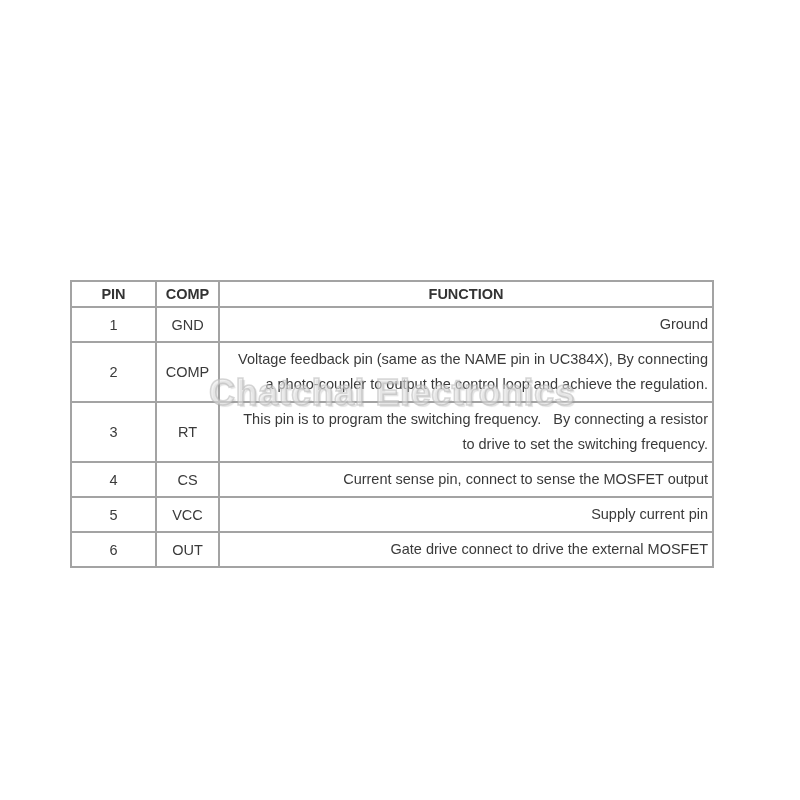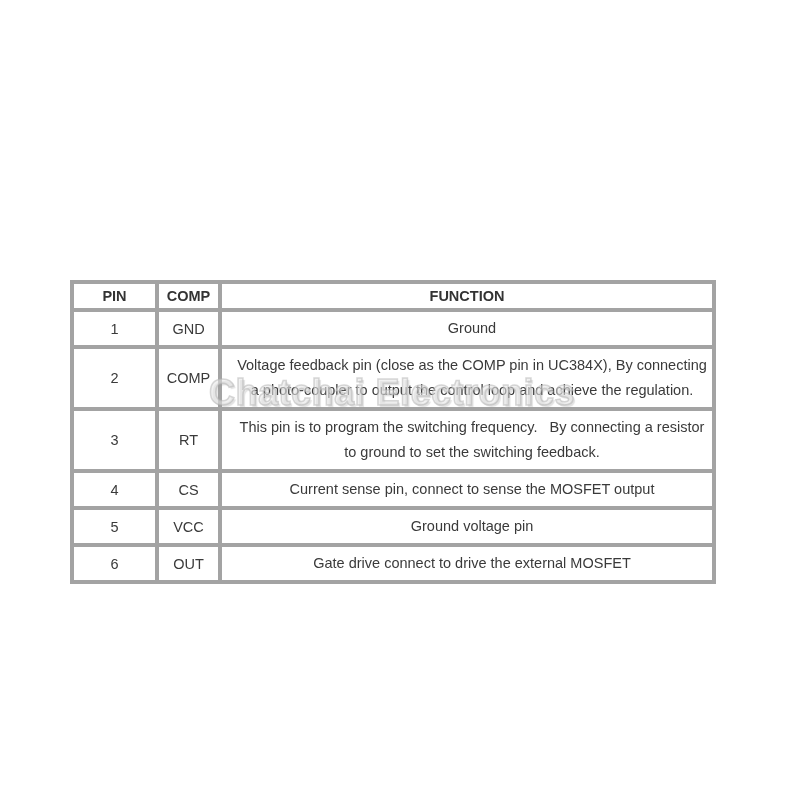"PIN" table.pin-table td, table.pin-table th { border: 4px solid #a3a3a3 -> 2px solid #a3a3a3 }
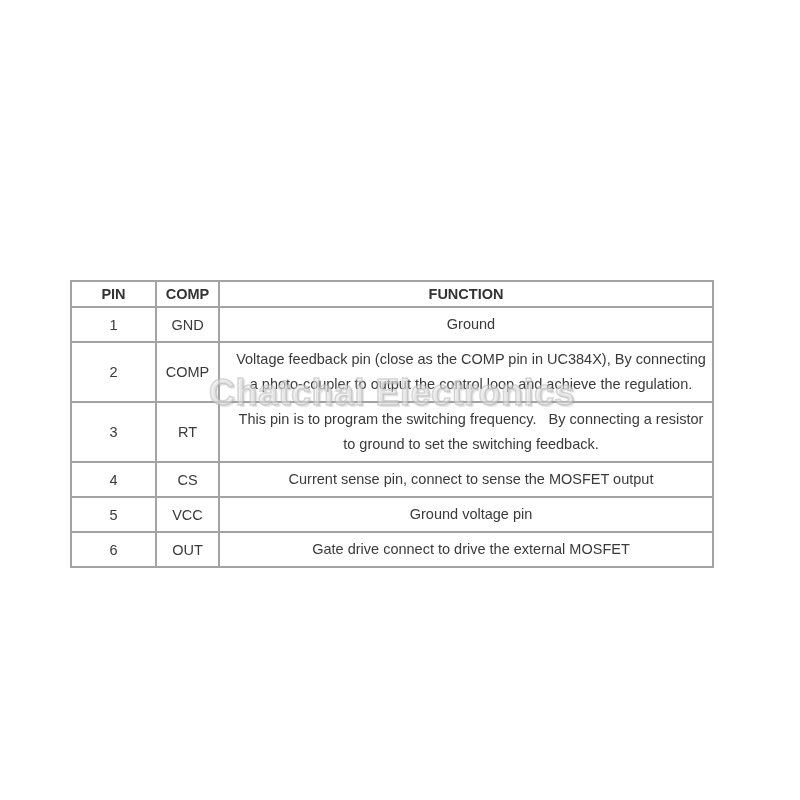"Ground" td.cell-fn { text-align: center -> right }
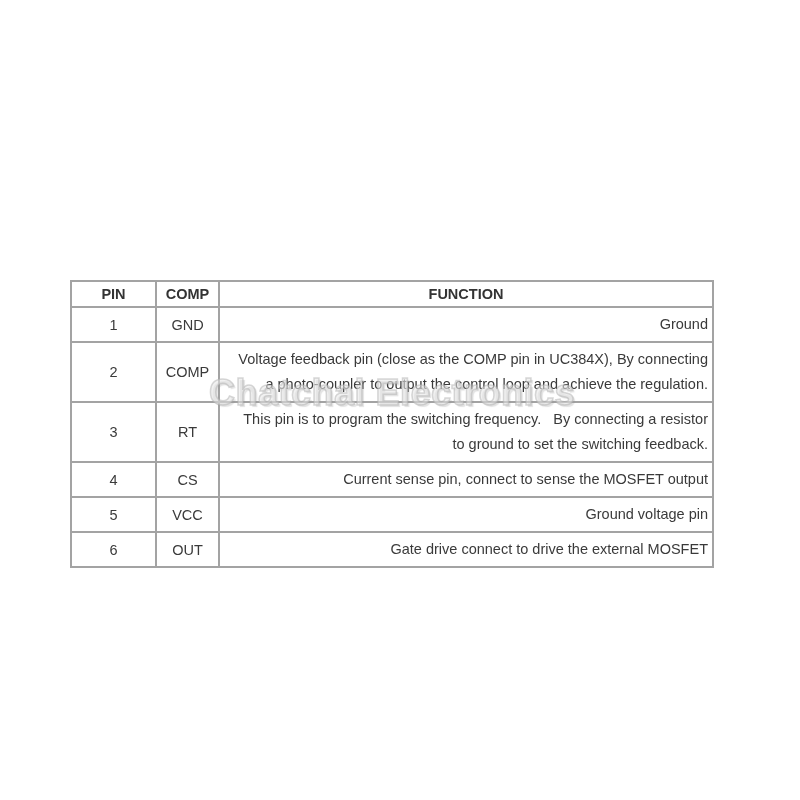"Voltage feedback pin (close as" div.fn-line { text: close as the COMP -> same as the NAME }
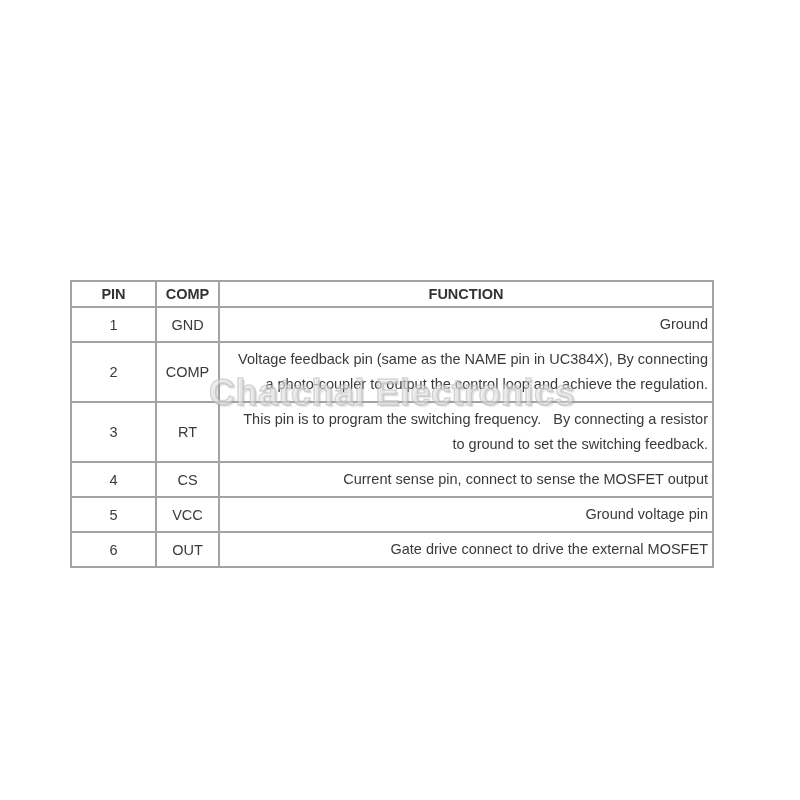"to ground to set the" div.fn-line { text: ground to set the switching feedback -> drive to set the switching frequency }
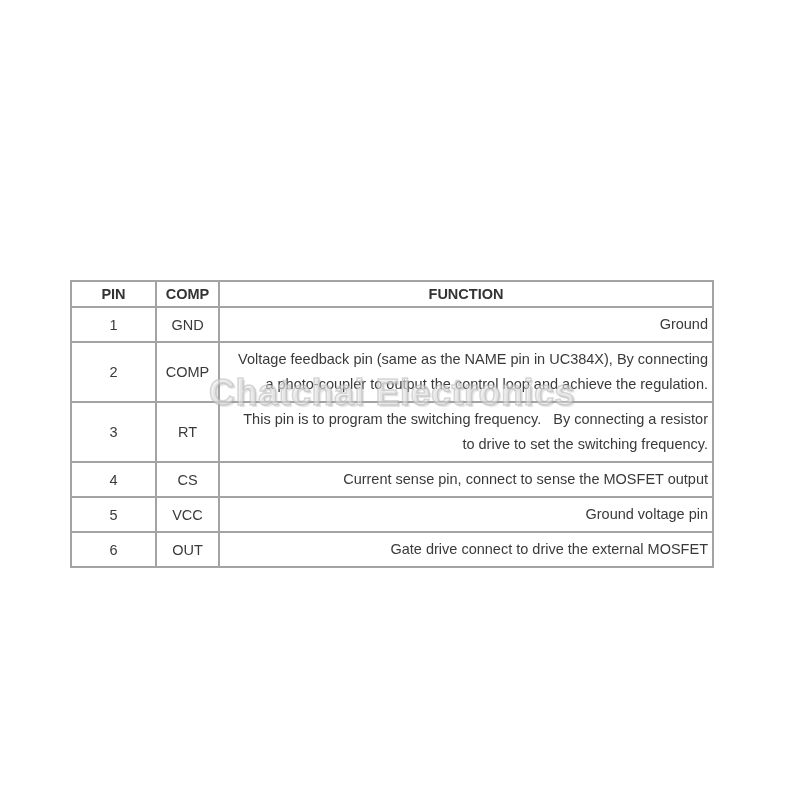"Ground voltage pin" div.fn-line { text: Ground voltage -> Supply current }
